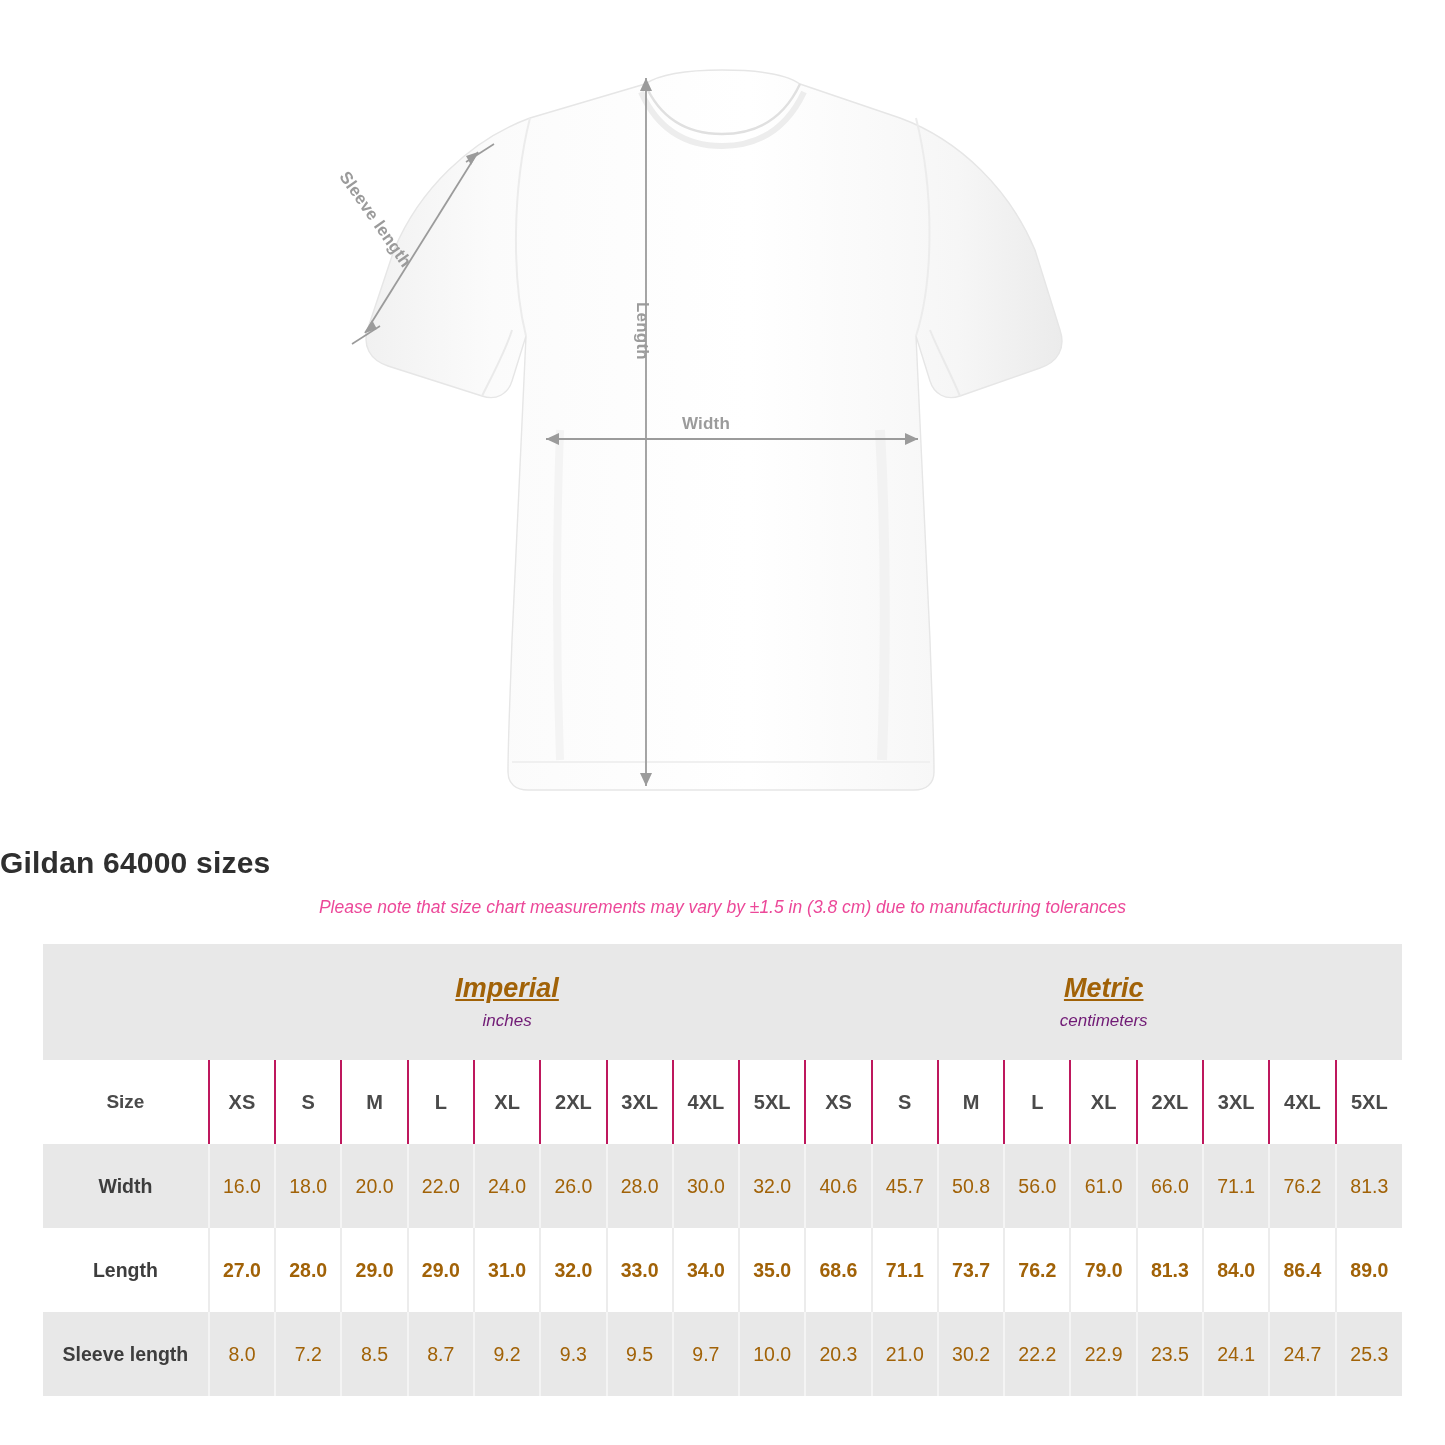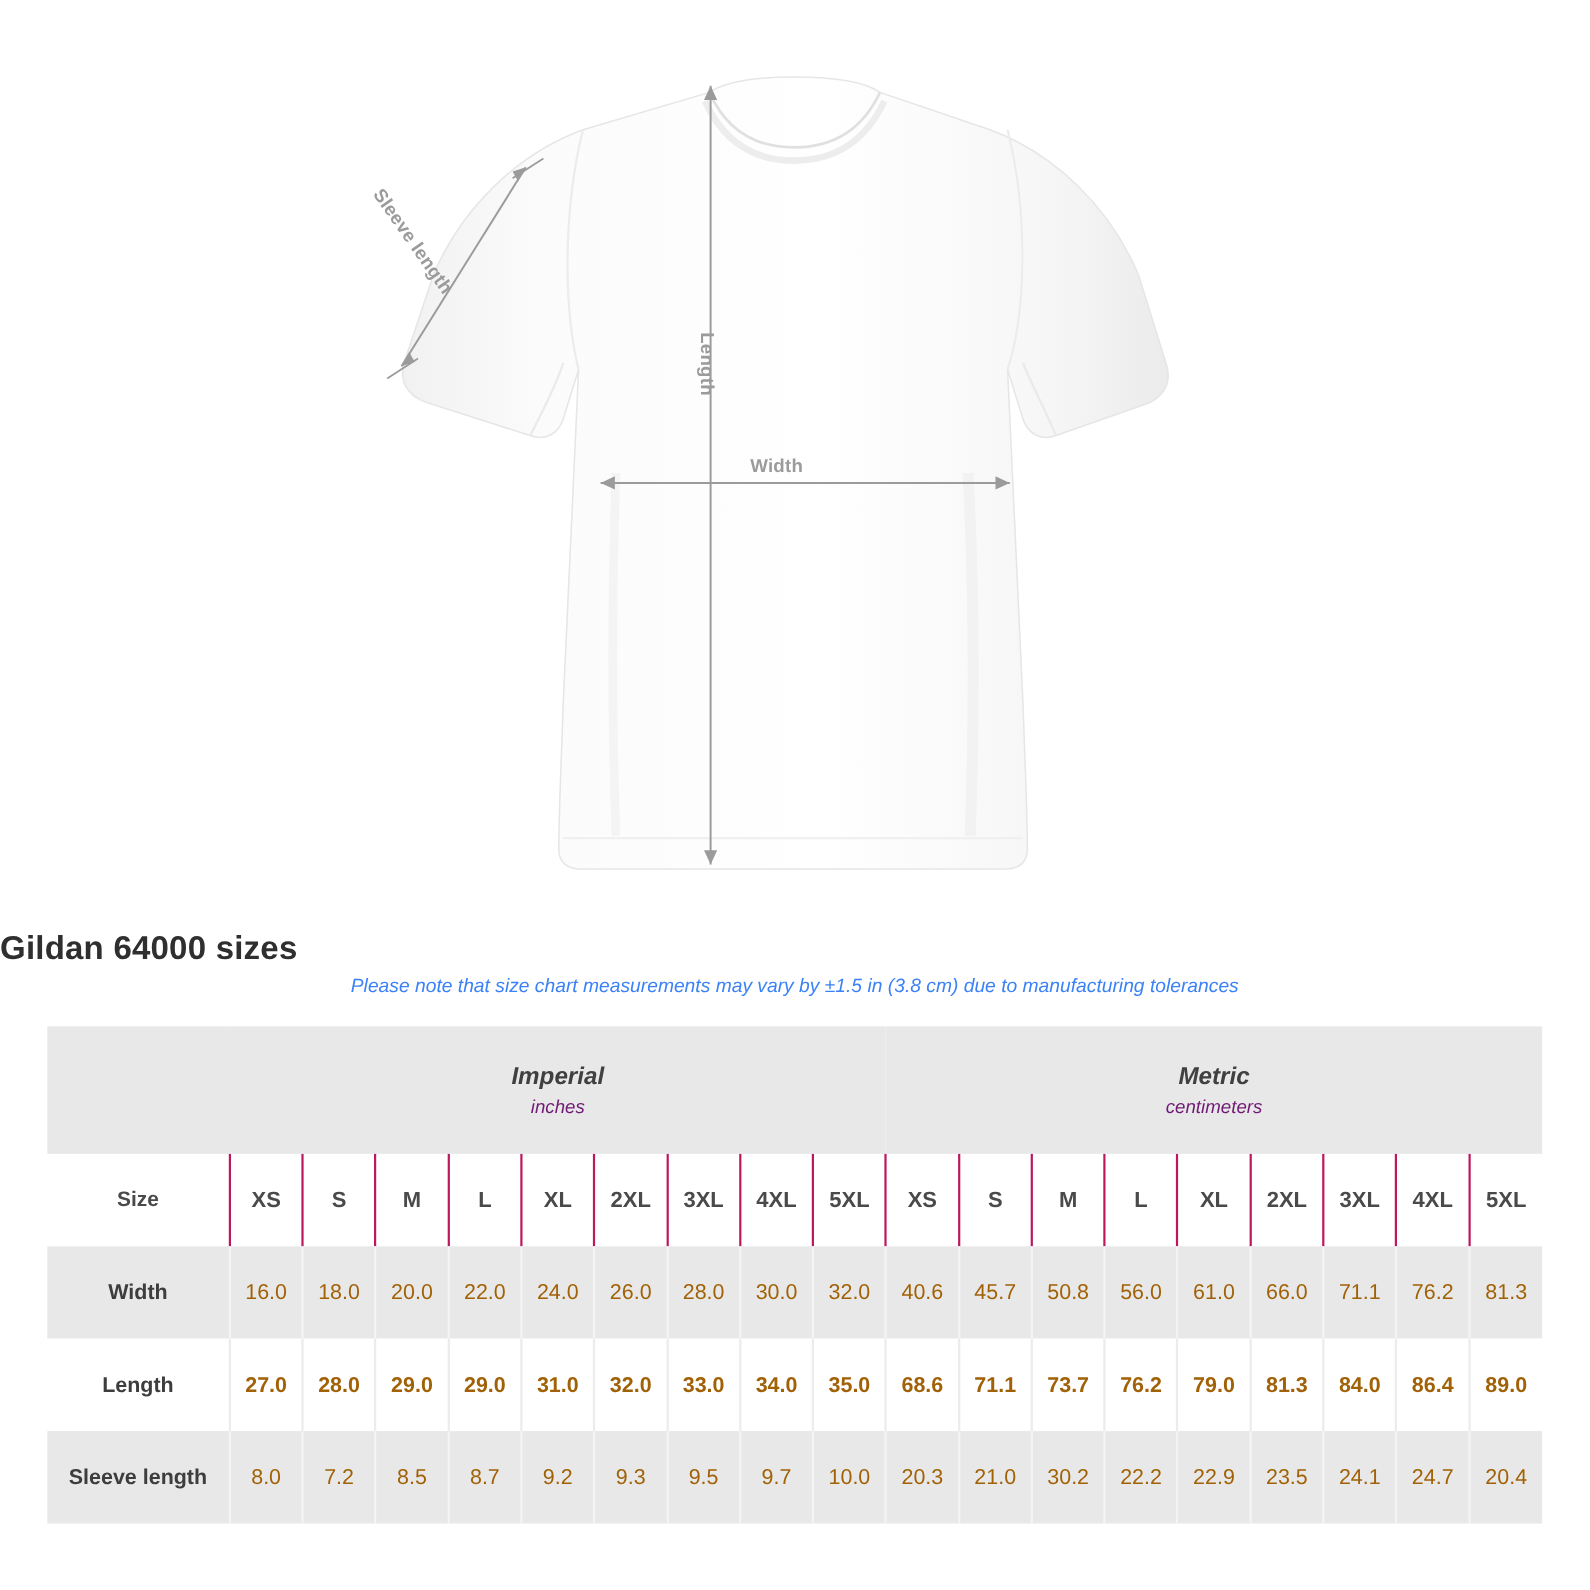"Please note that size chart" .chart-note { color: #3b82f6 -> #ec4899; margin: 6px 0 0 0 -> 17px 0 0 0 }
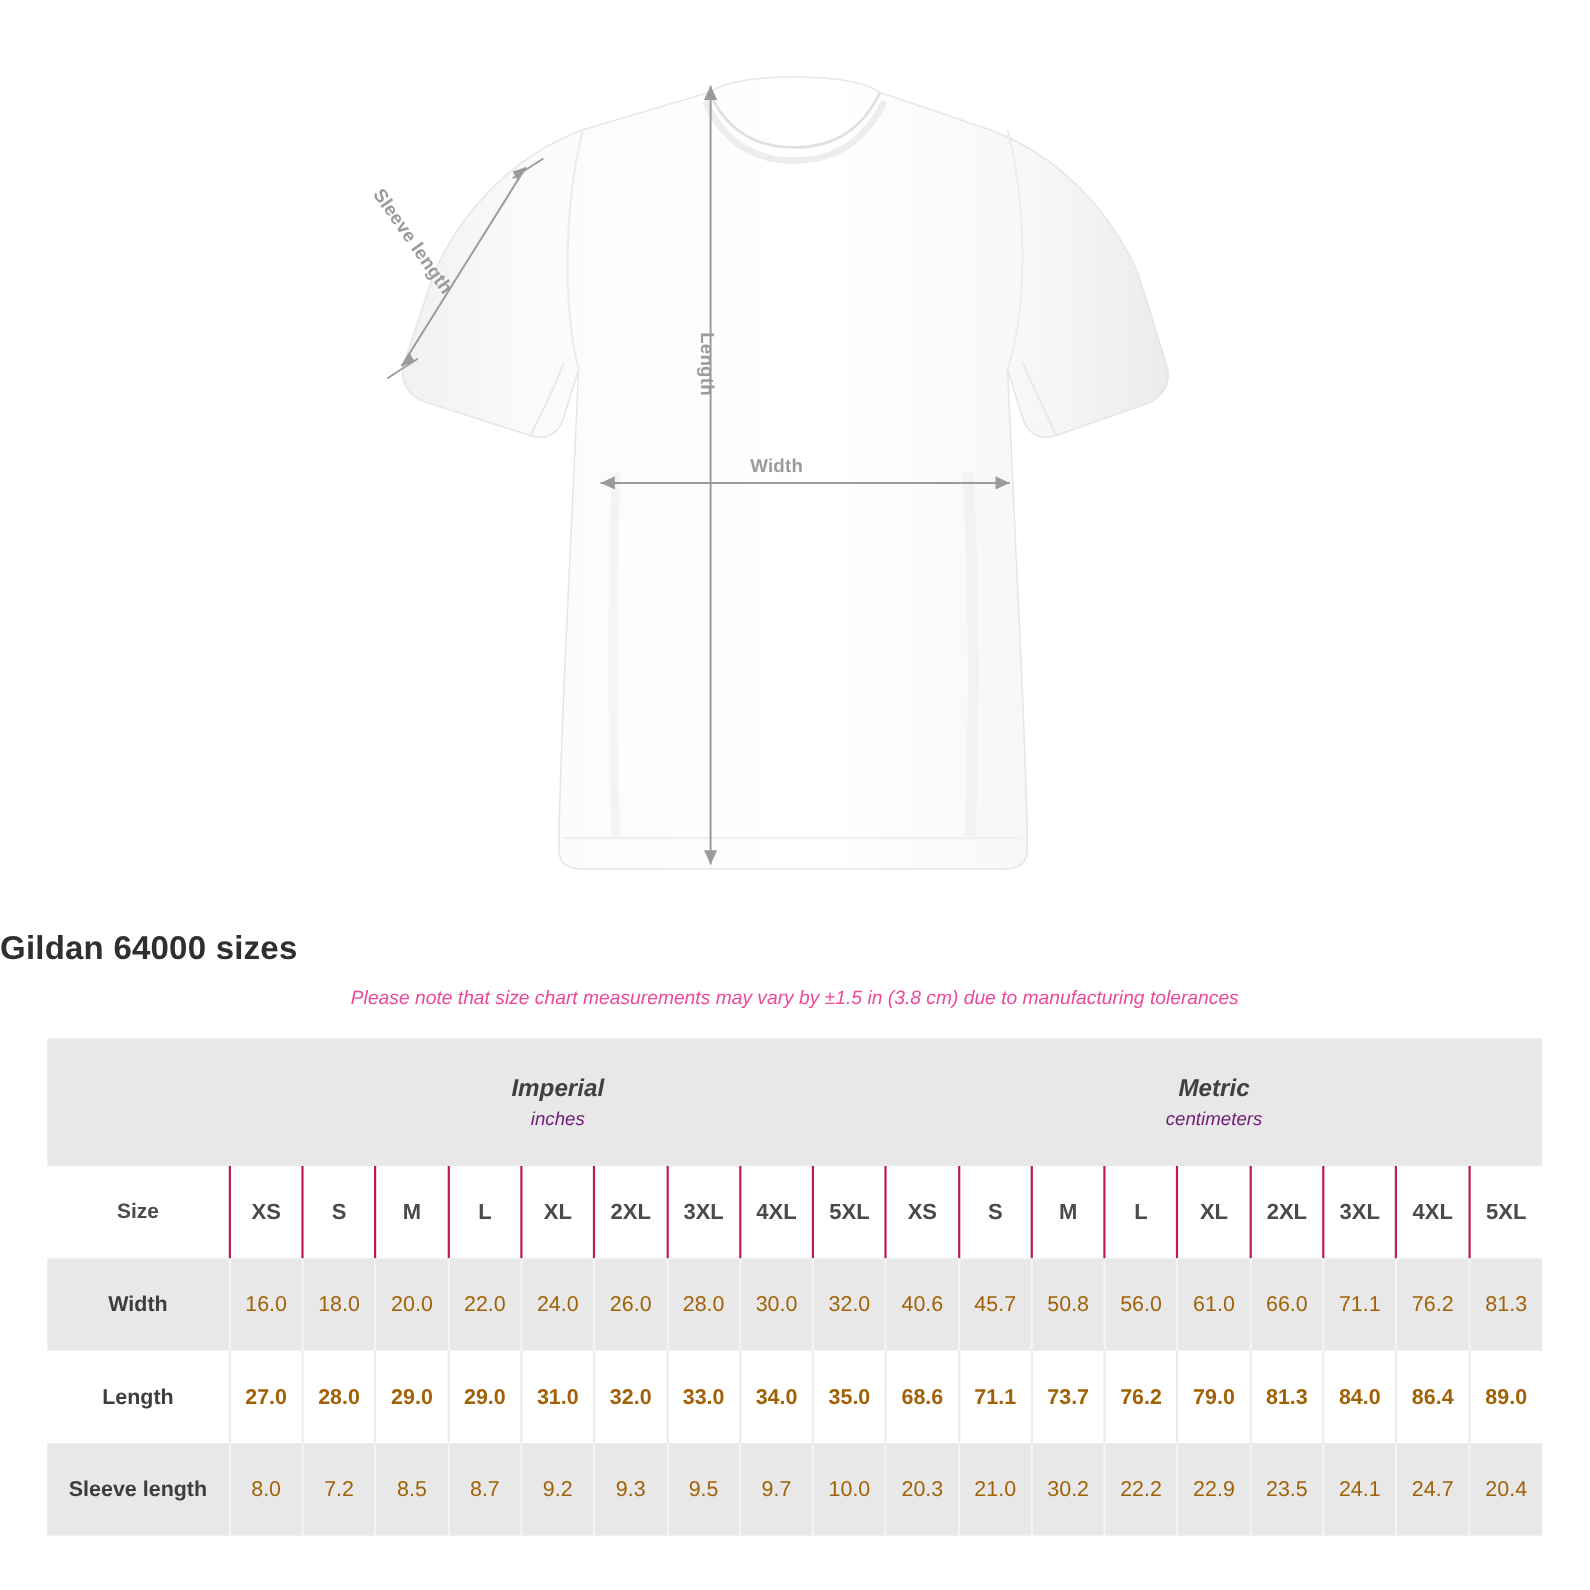"Imperial" .unit-head .u-name { color: #404040 -> #a16207; font-size: 22px -> 27px; text-decoration: none -> underline }
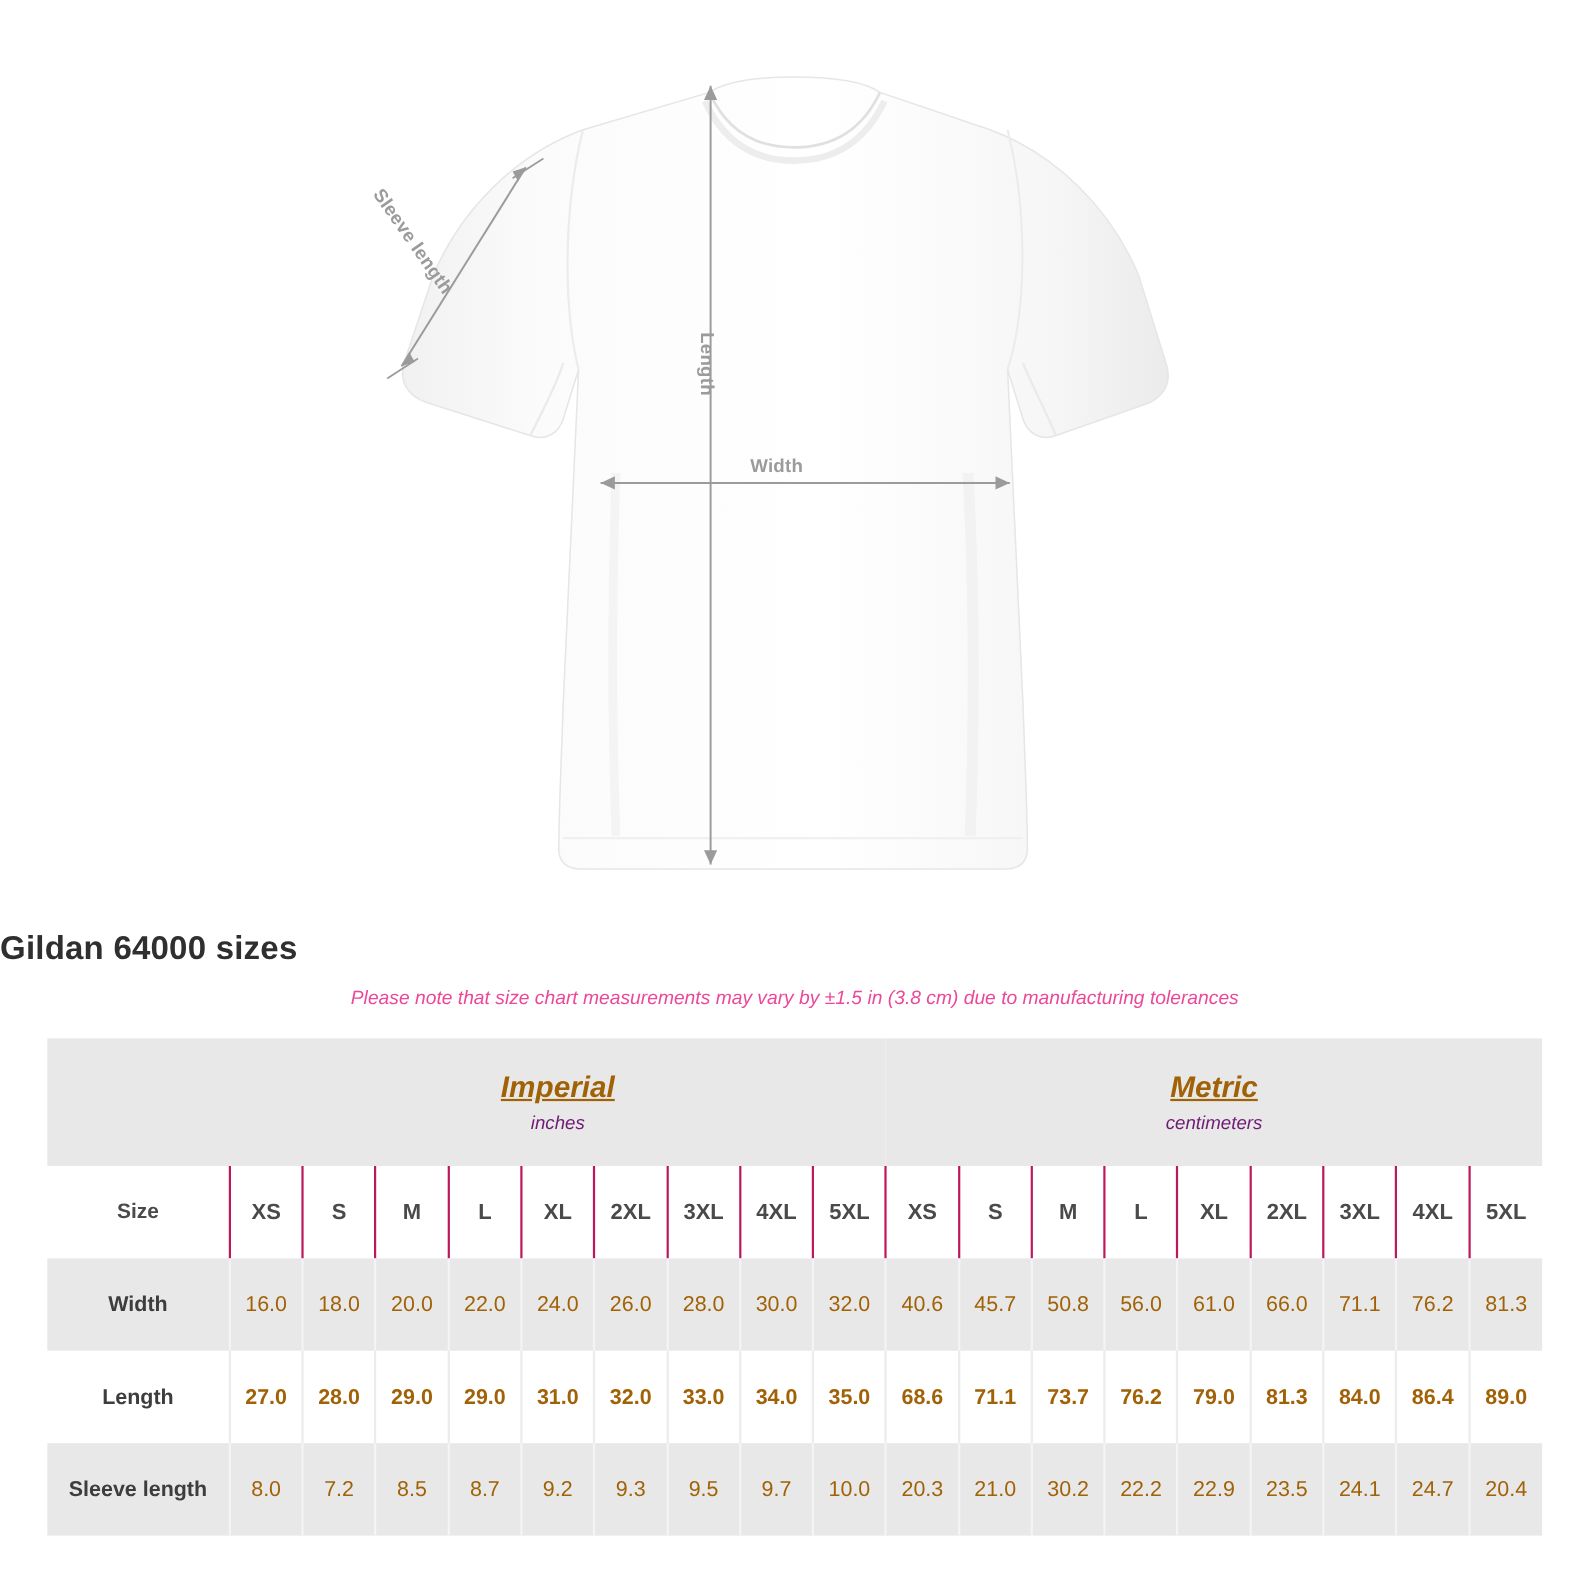"20.4" td.last { text: 20.4 -> 25.3 }
